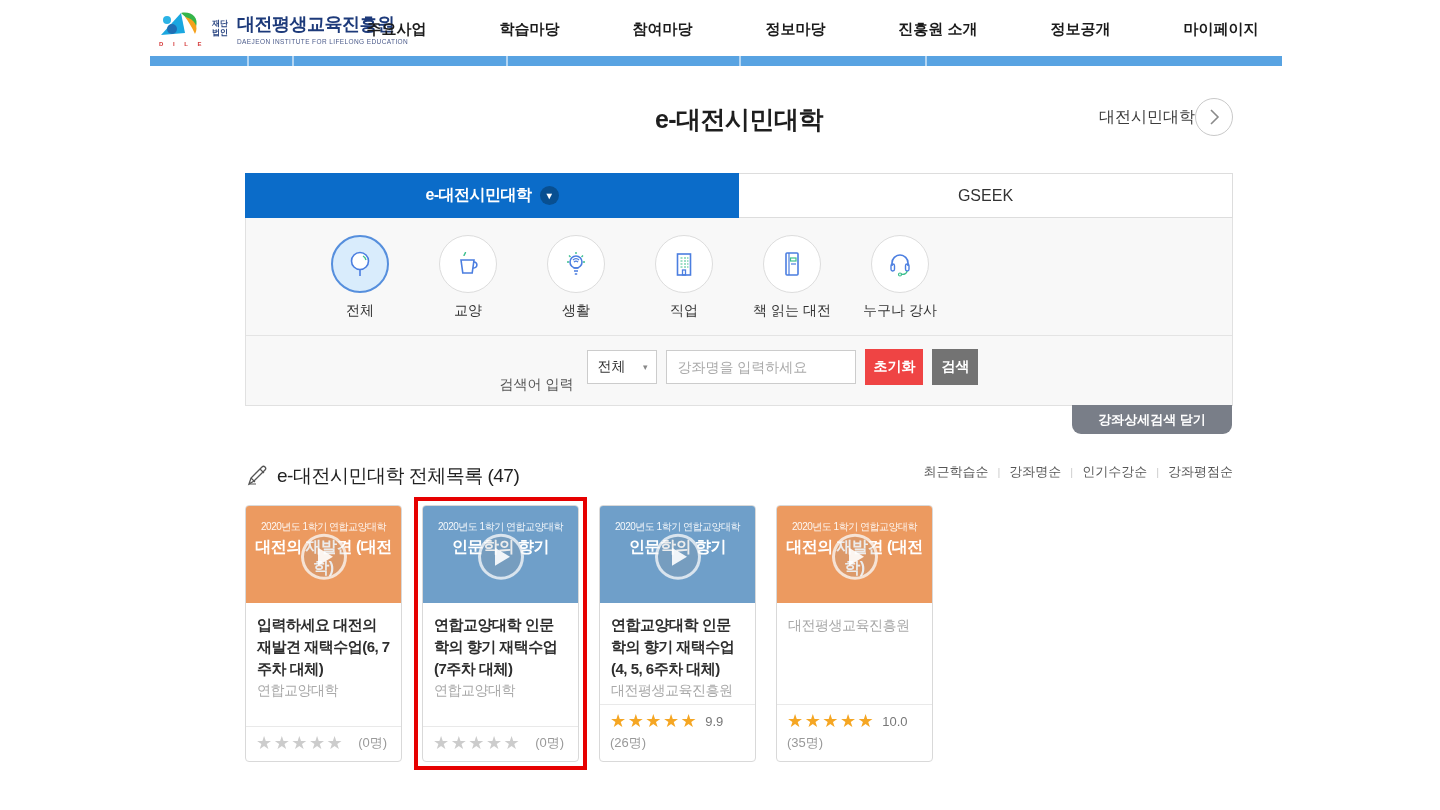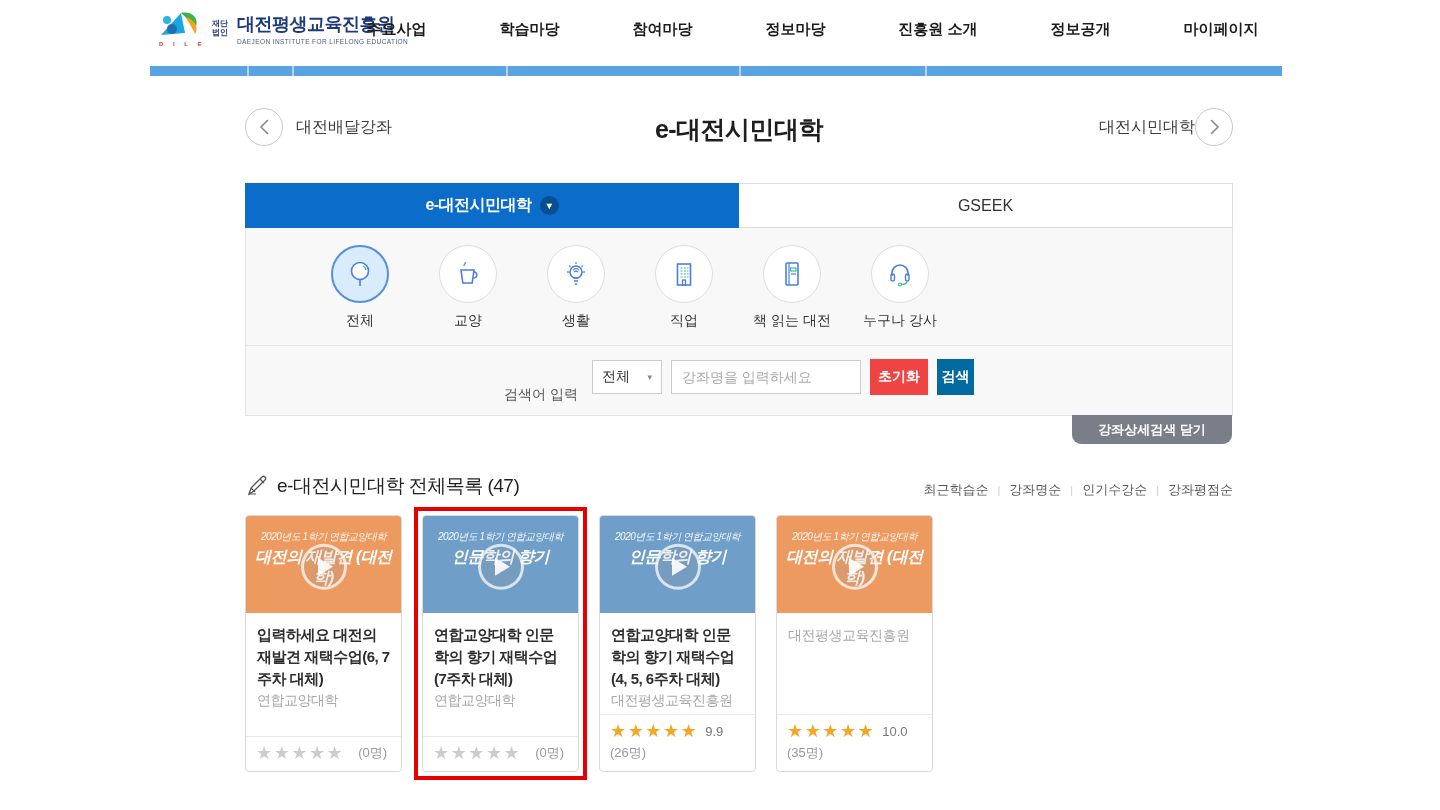"재단" .topbar { height: 66px -> 56px }
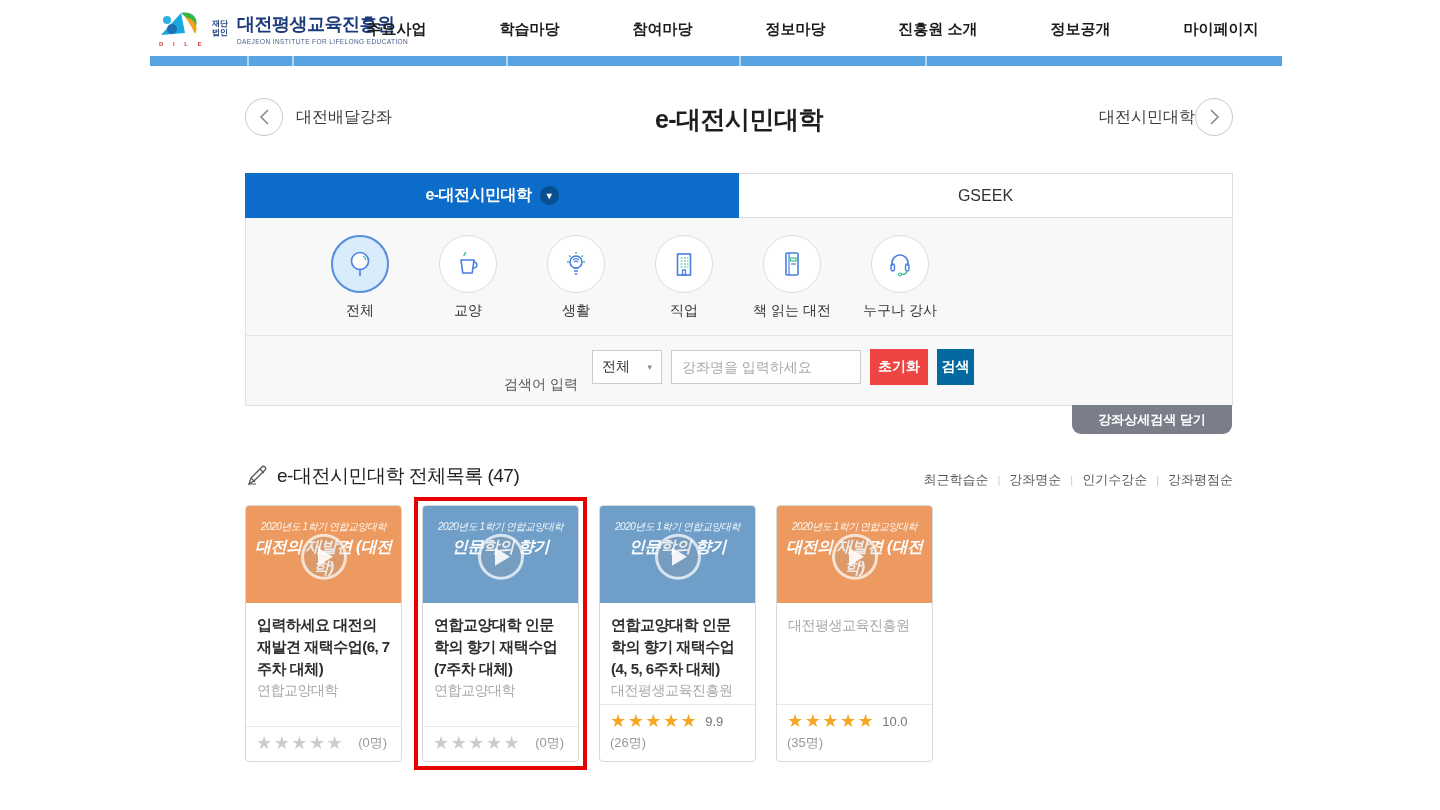"대전배달강좌" div.pager-left { html: <div> <div> <svg> <polyline></polyline> </svg> </div> <span>대전배달강좌</span> </div> -> none }
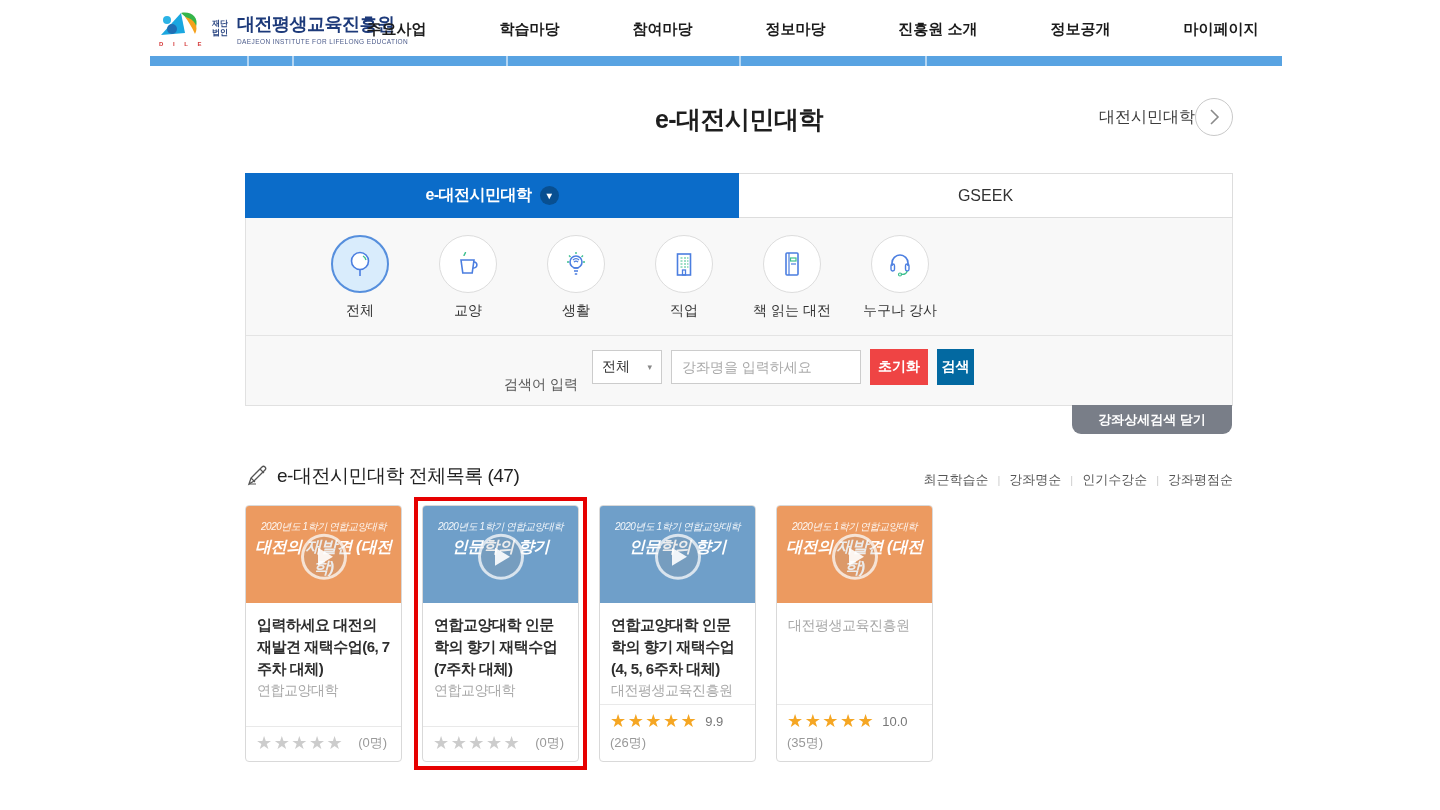"검색" .btn-submit { background: #0369a1 -> #737373; width: 37px -> 46px }
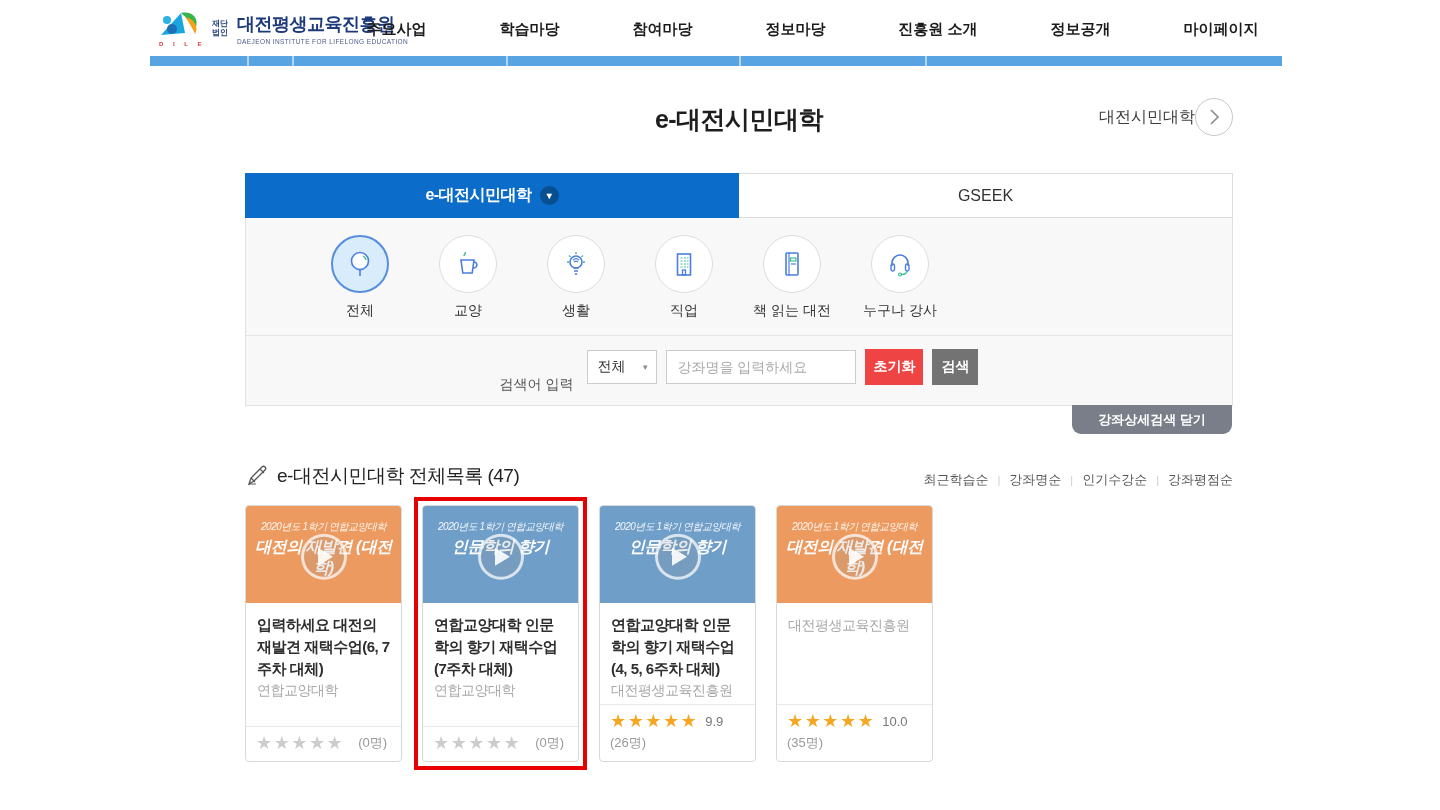"e-대전시민대학 전체목록 (47)" .list-head { align-items: flex-end -> flex-start }
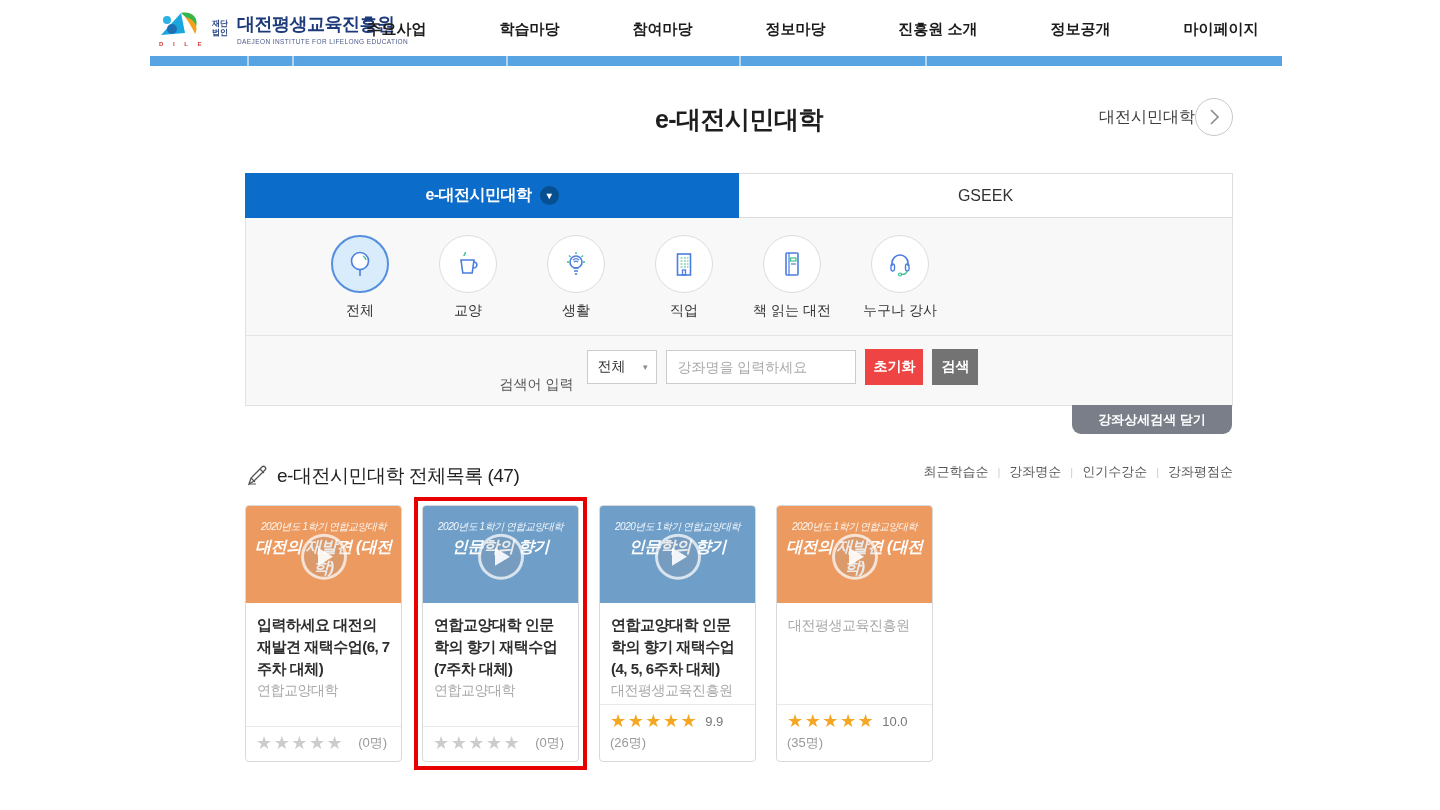"2020년도 1학기 연합교양대학" .thumb { font-style: italic -> none }
